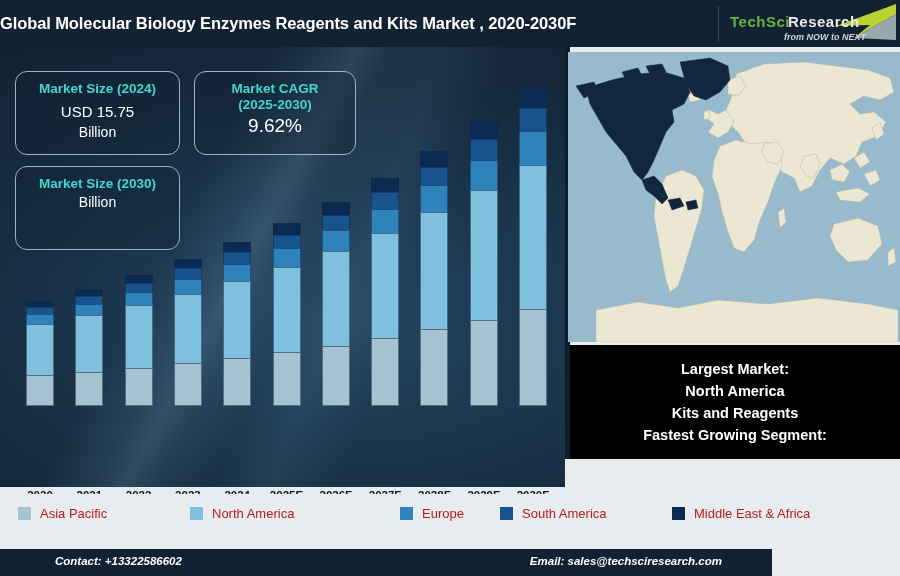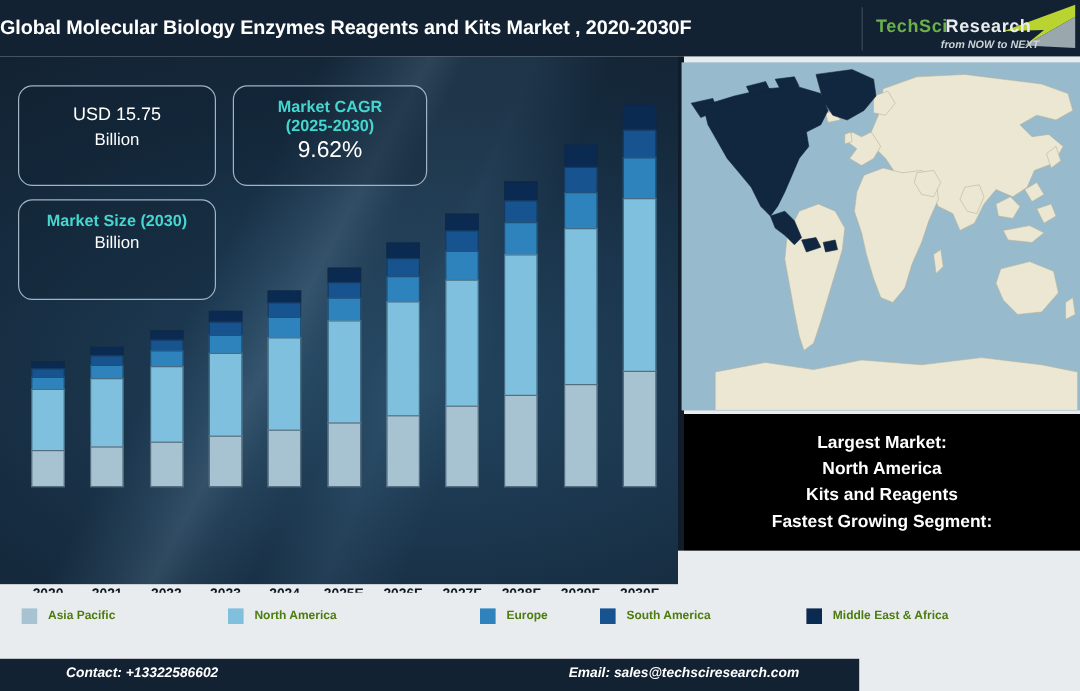"Market Size (2024)" div.card-title { html: none -> <div>Market Size (2024)</div> }
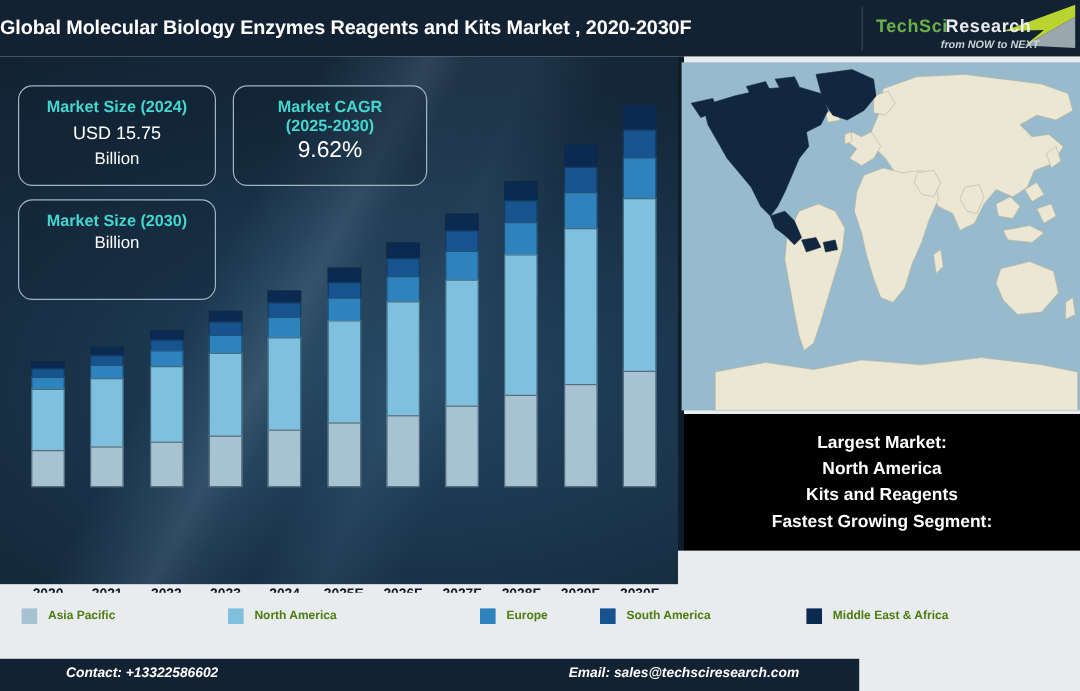"Asia Pacific" .legend-label { color: #4d7c0f -> #b91c1c; font-size: 10px -> 13px; font-weight: bold -> normal }
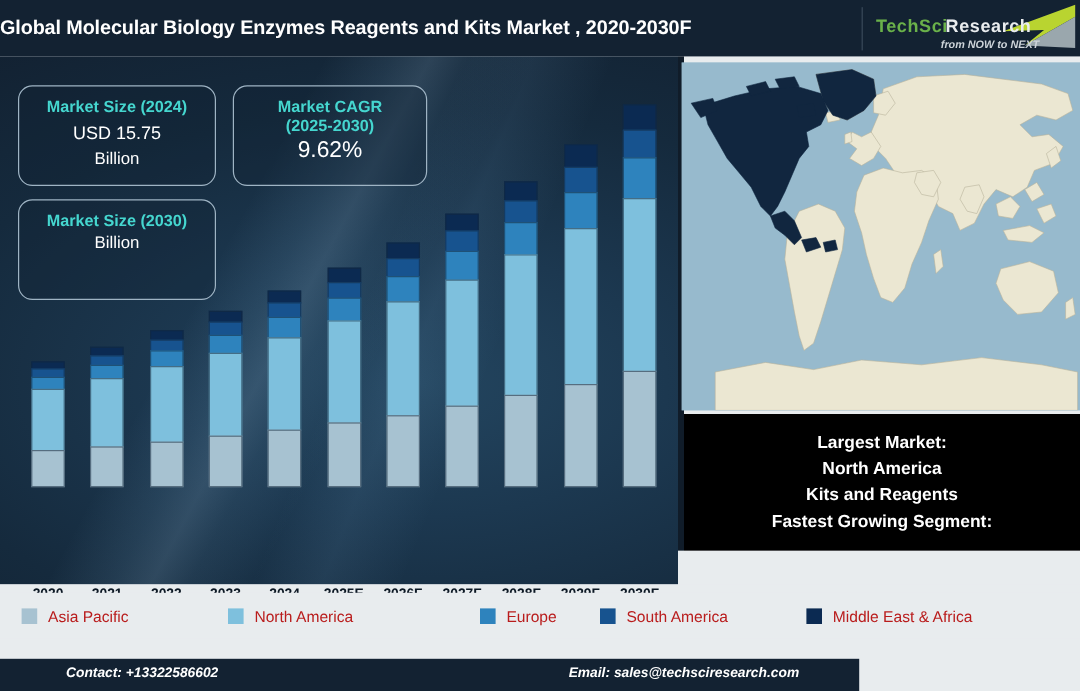"Contact: +13322586602" .footer { width: 716px -> 772px }
